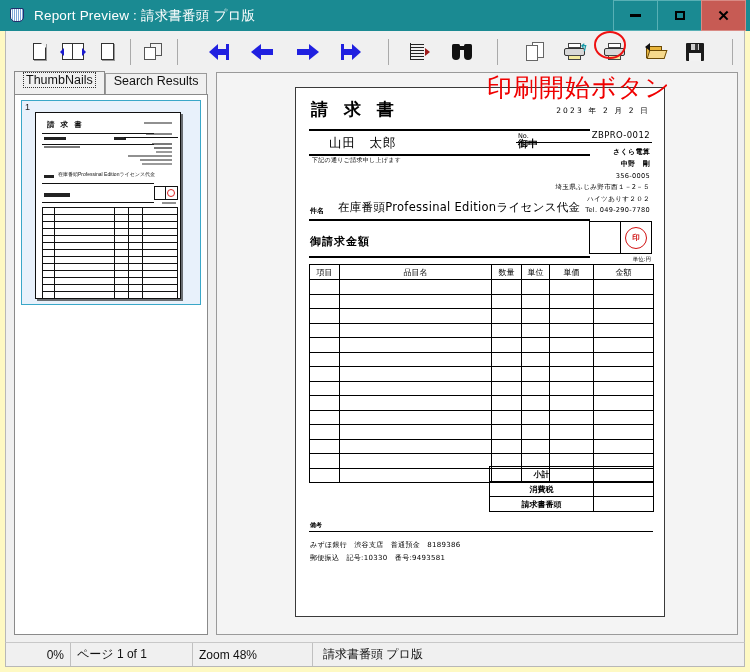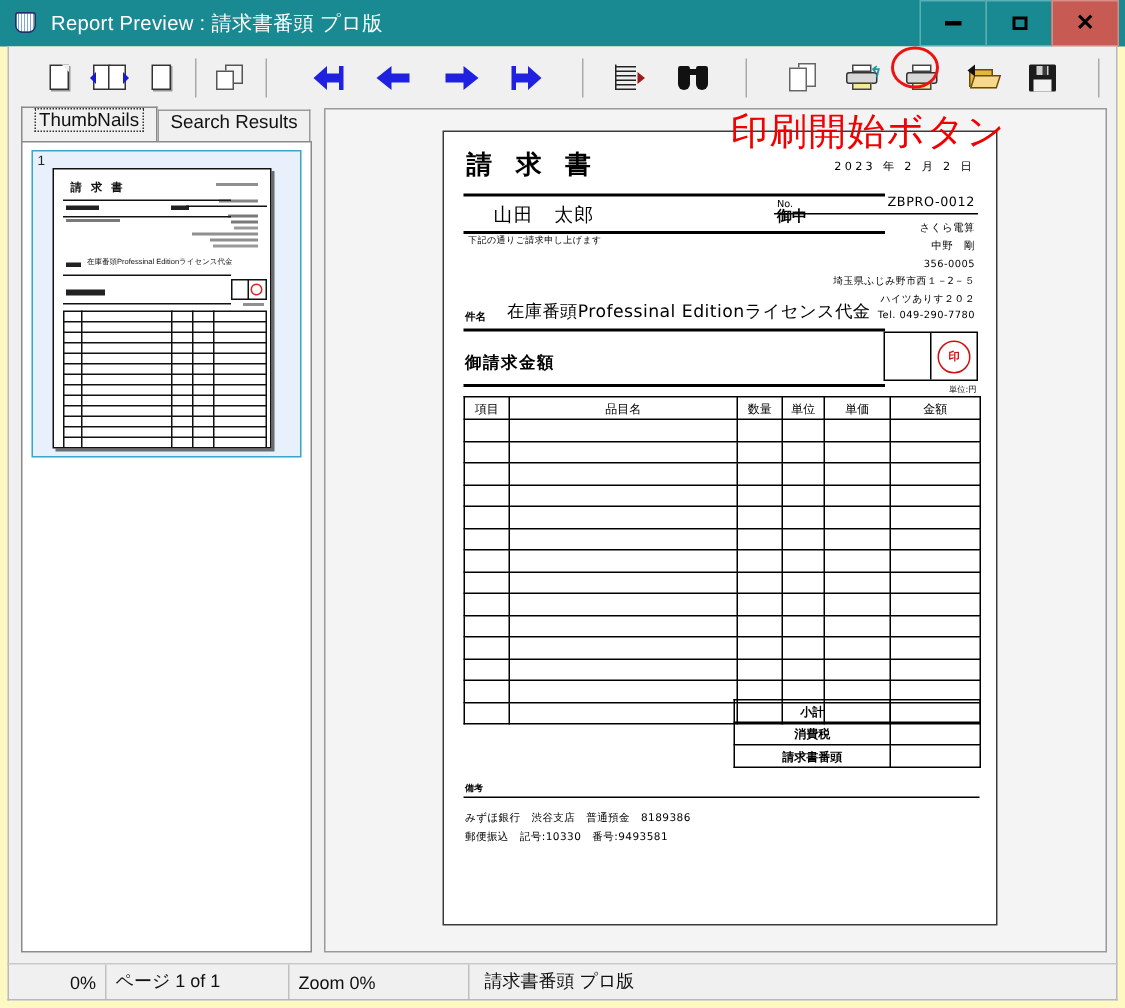"さくら電算" .company .c-name { font-weight: normal -> bold }
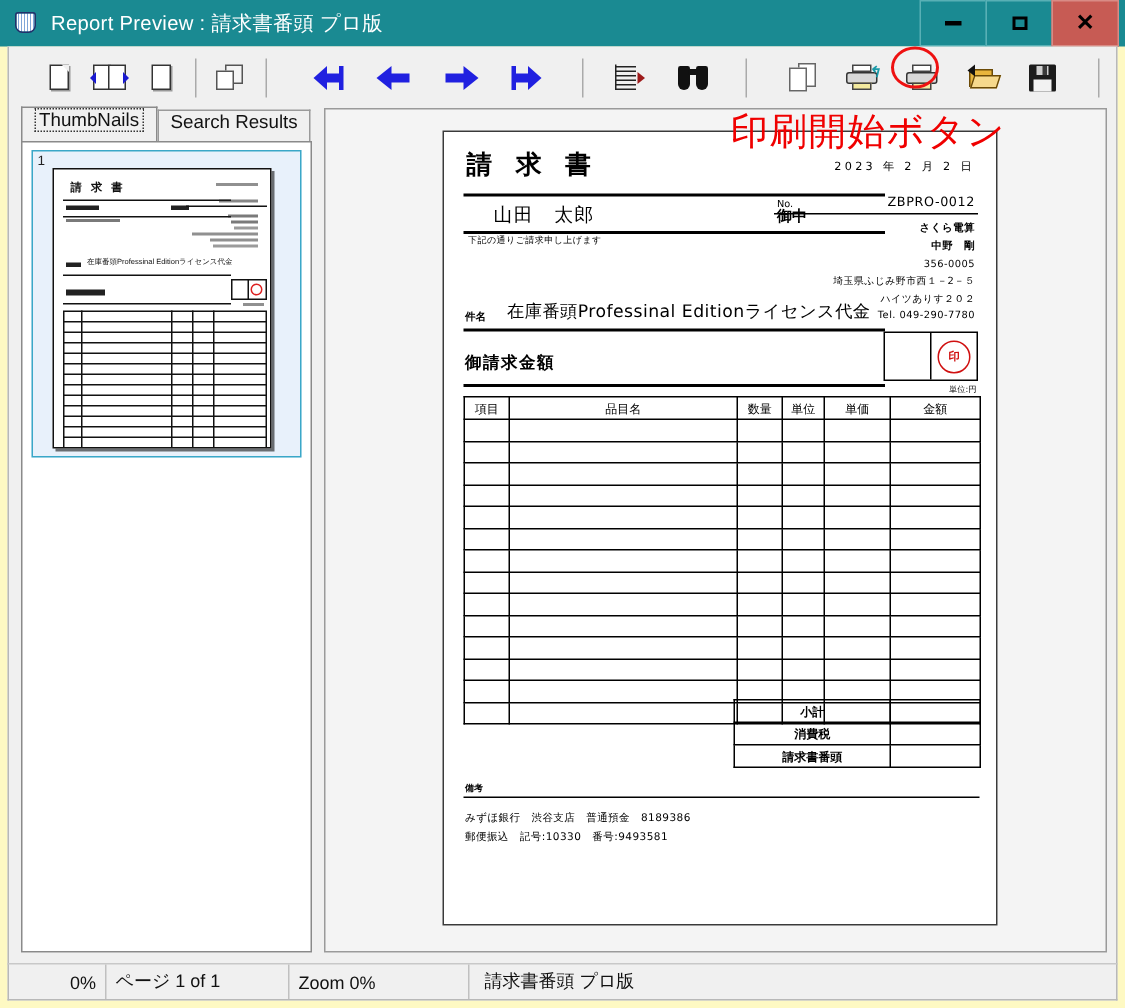"Zoom 0%" div.sb-cell { text: 0% -> 48% }
